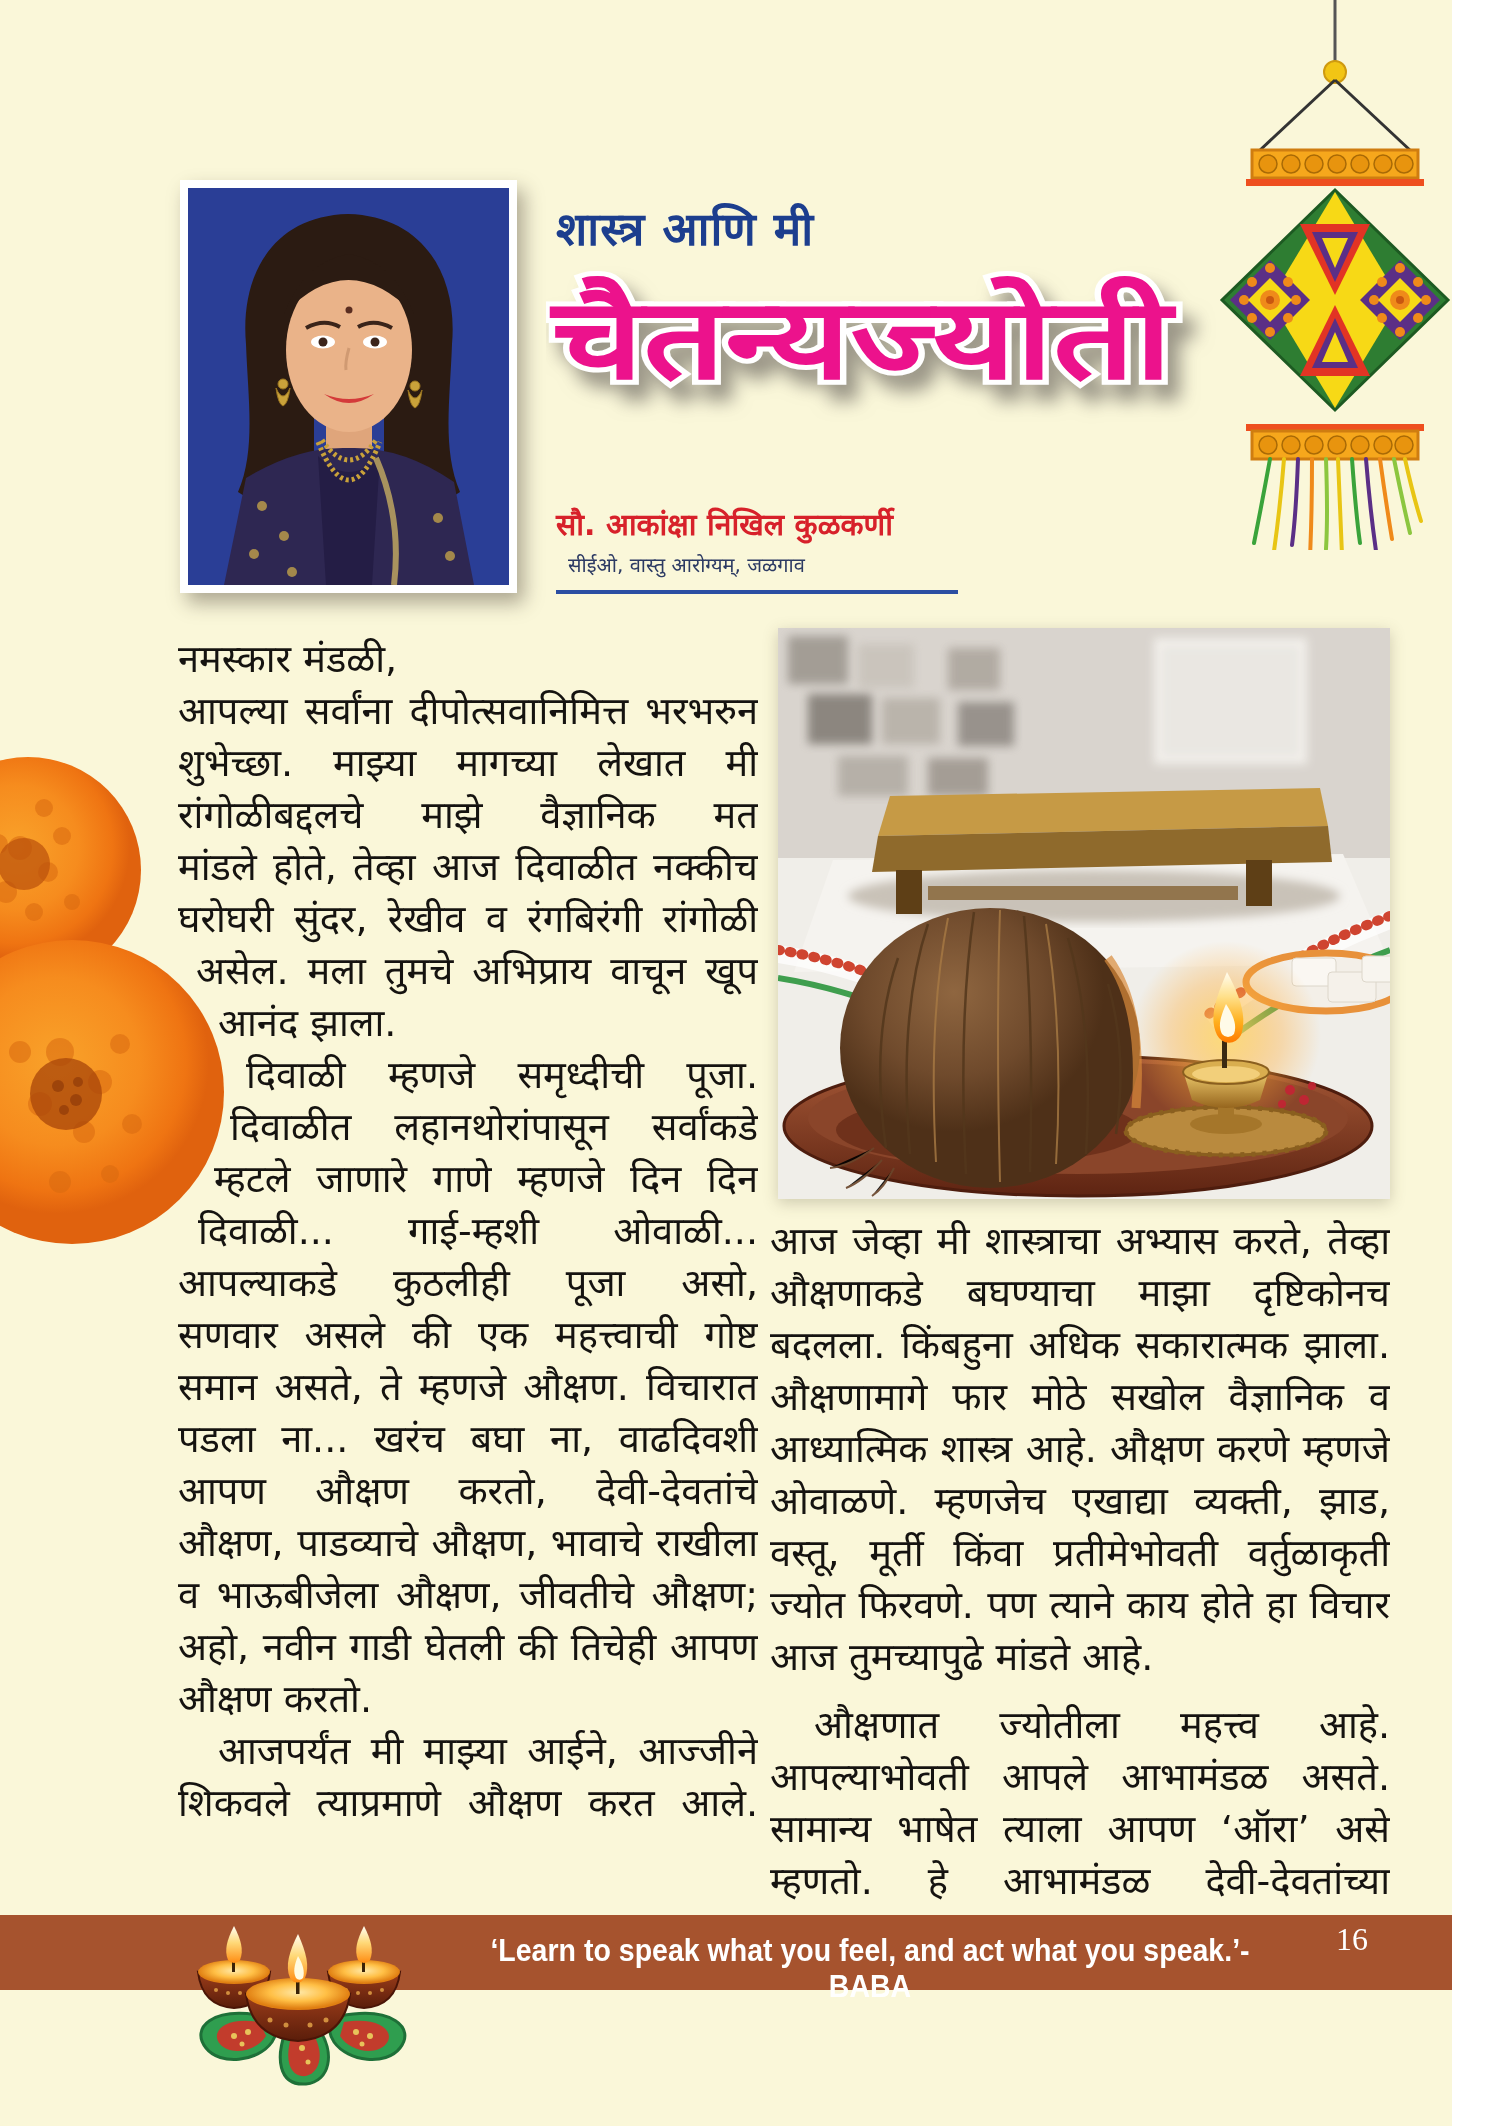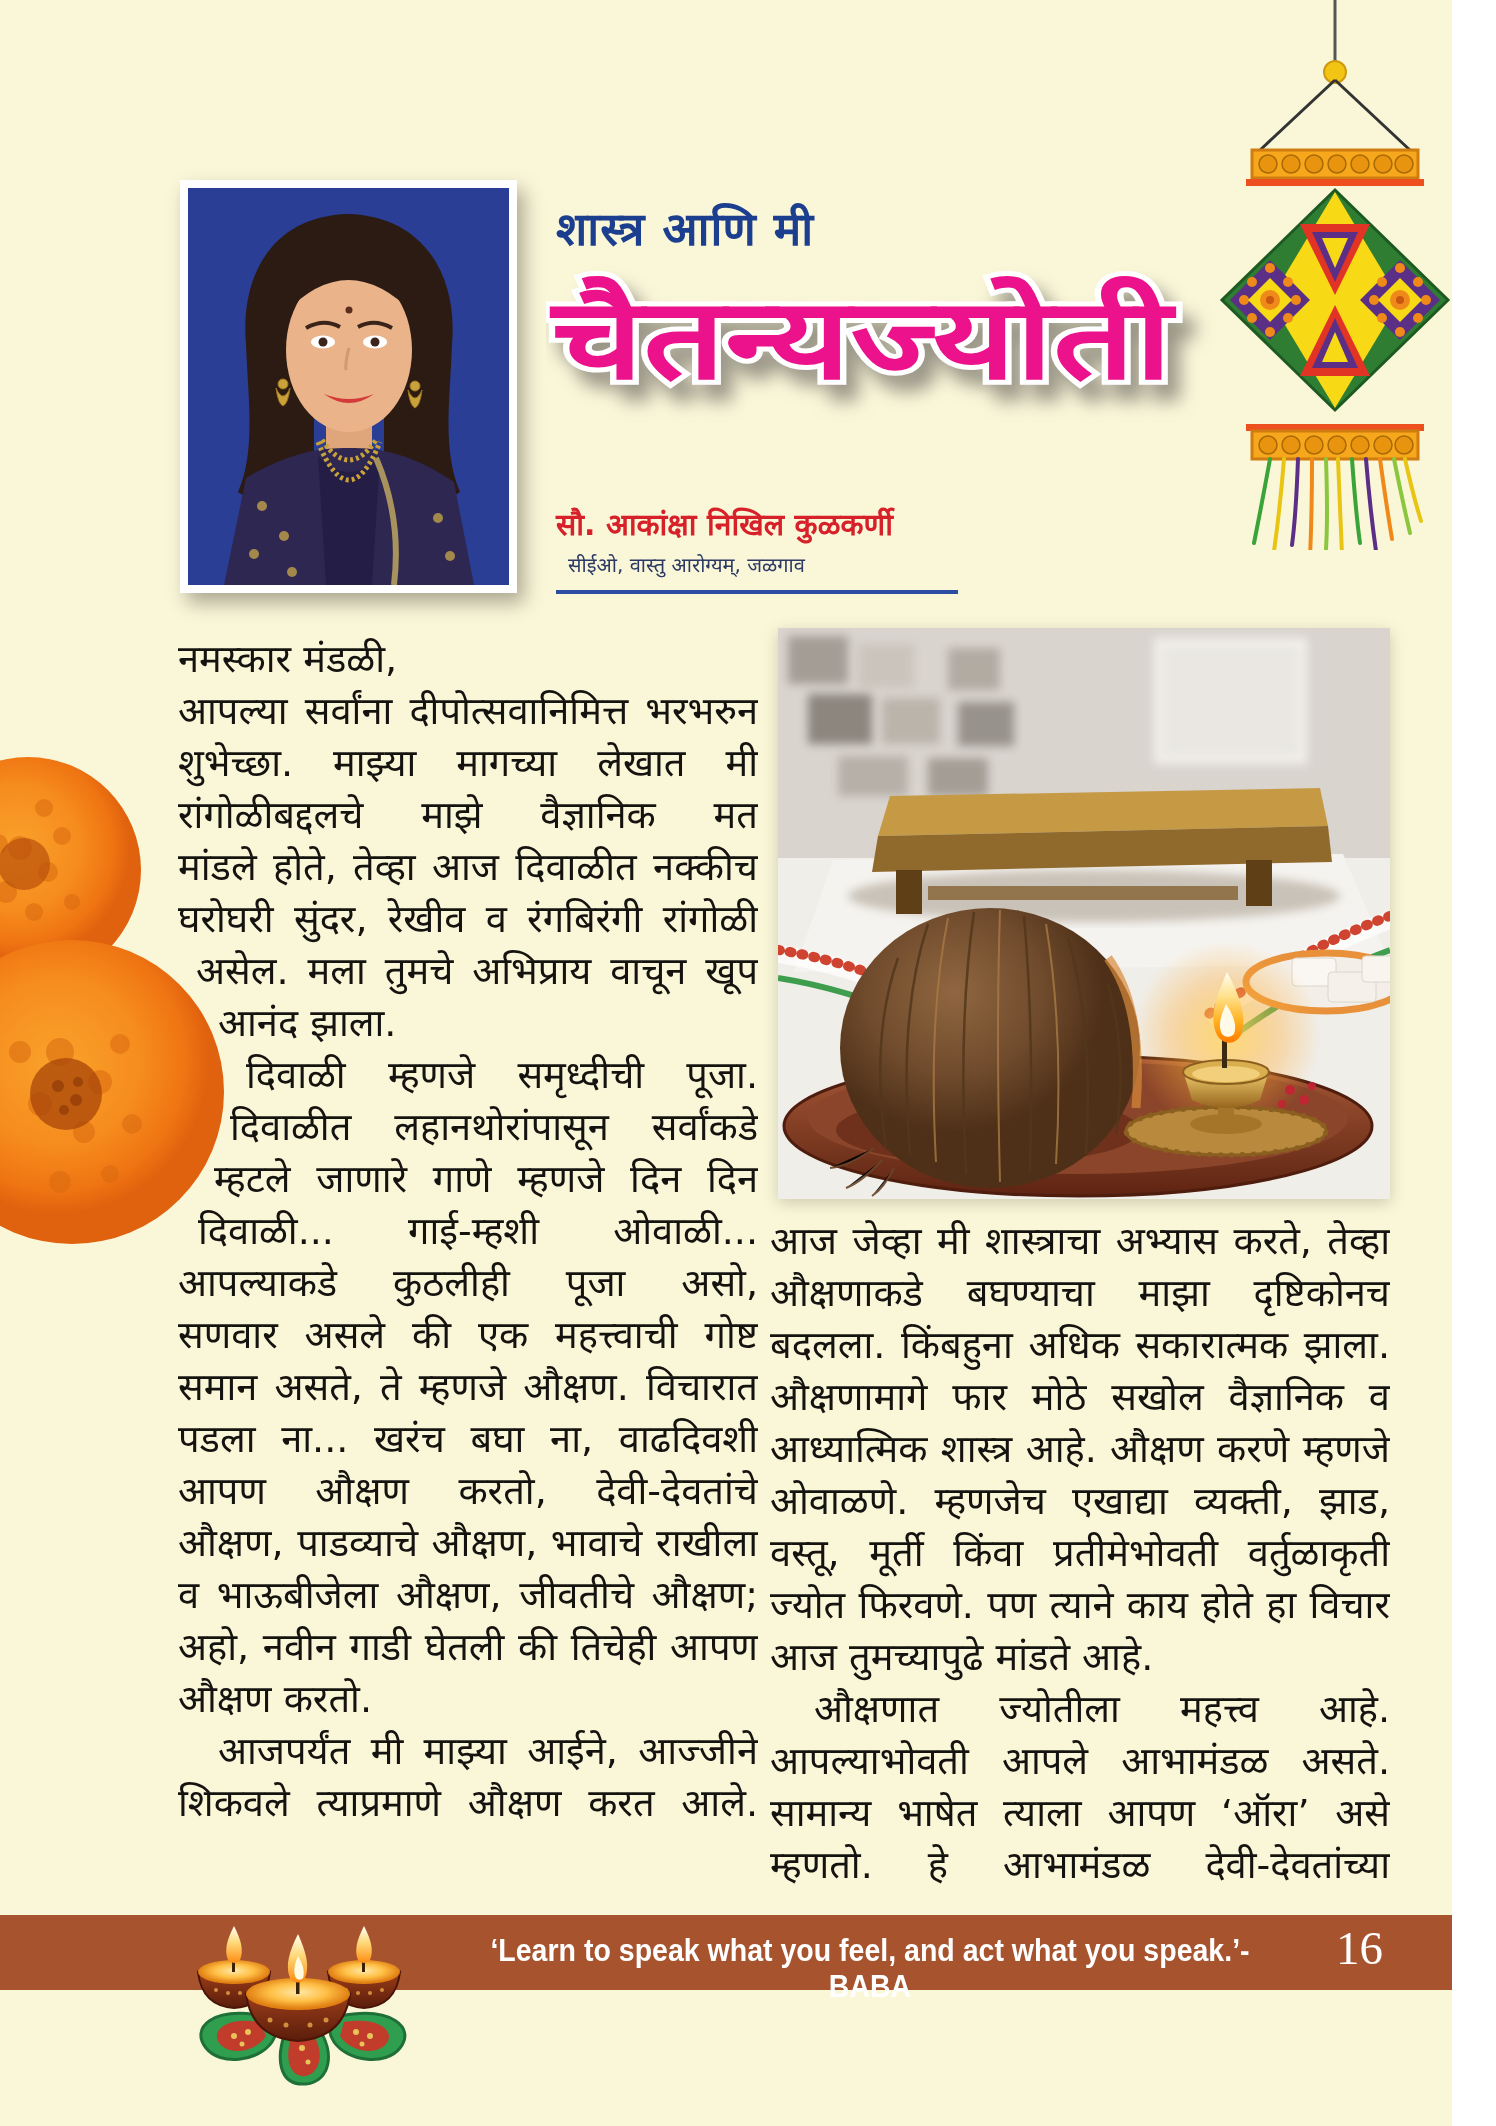"औक्षणात ज्योतीला महत्त्व आहे." .ind44 { margin-top: none -> 16px }
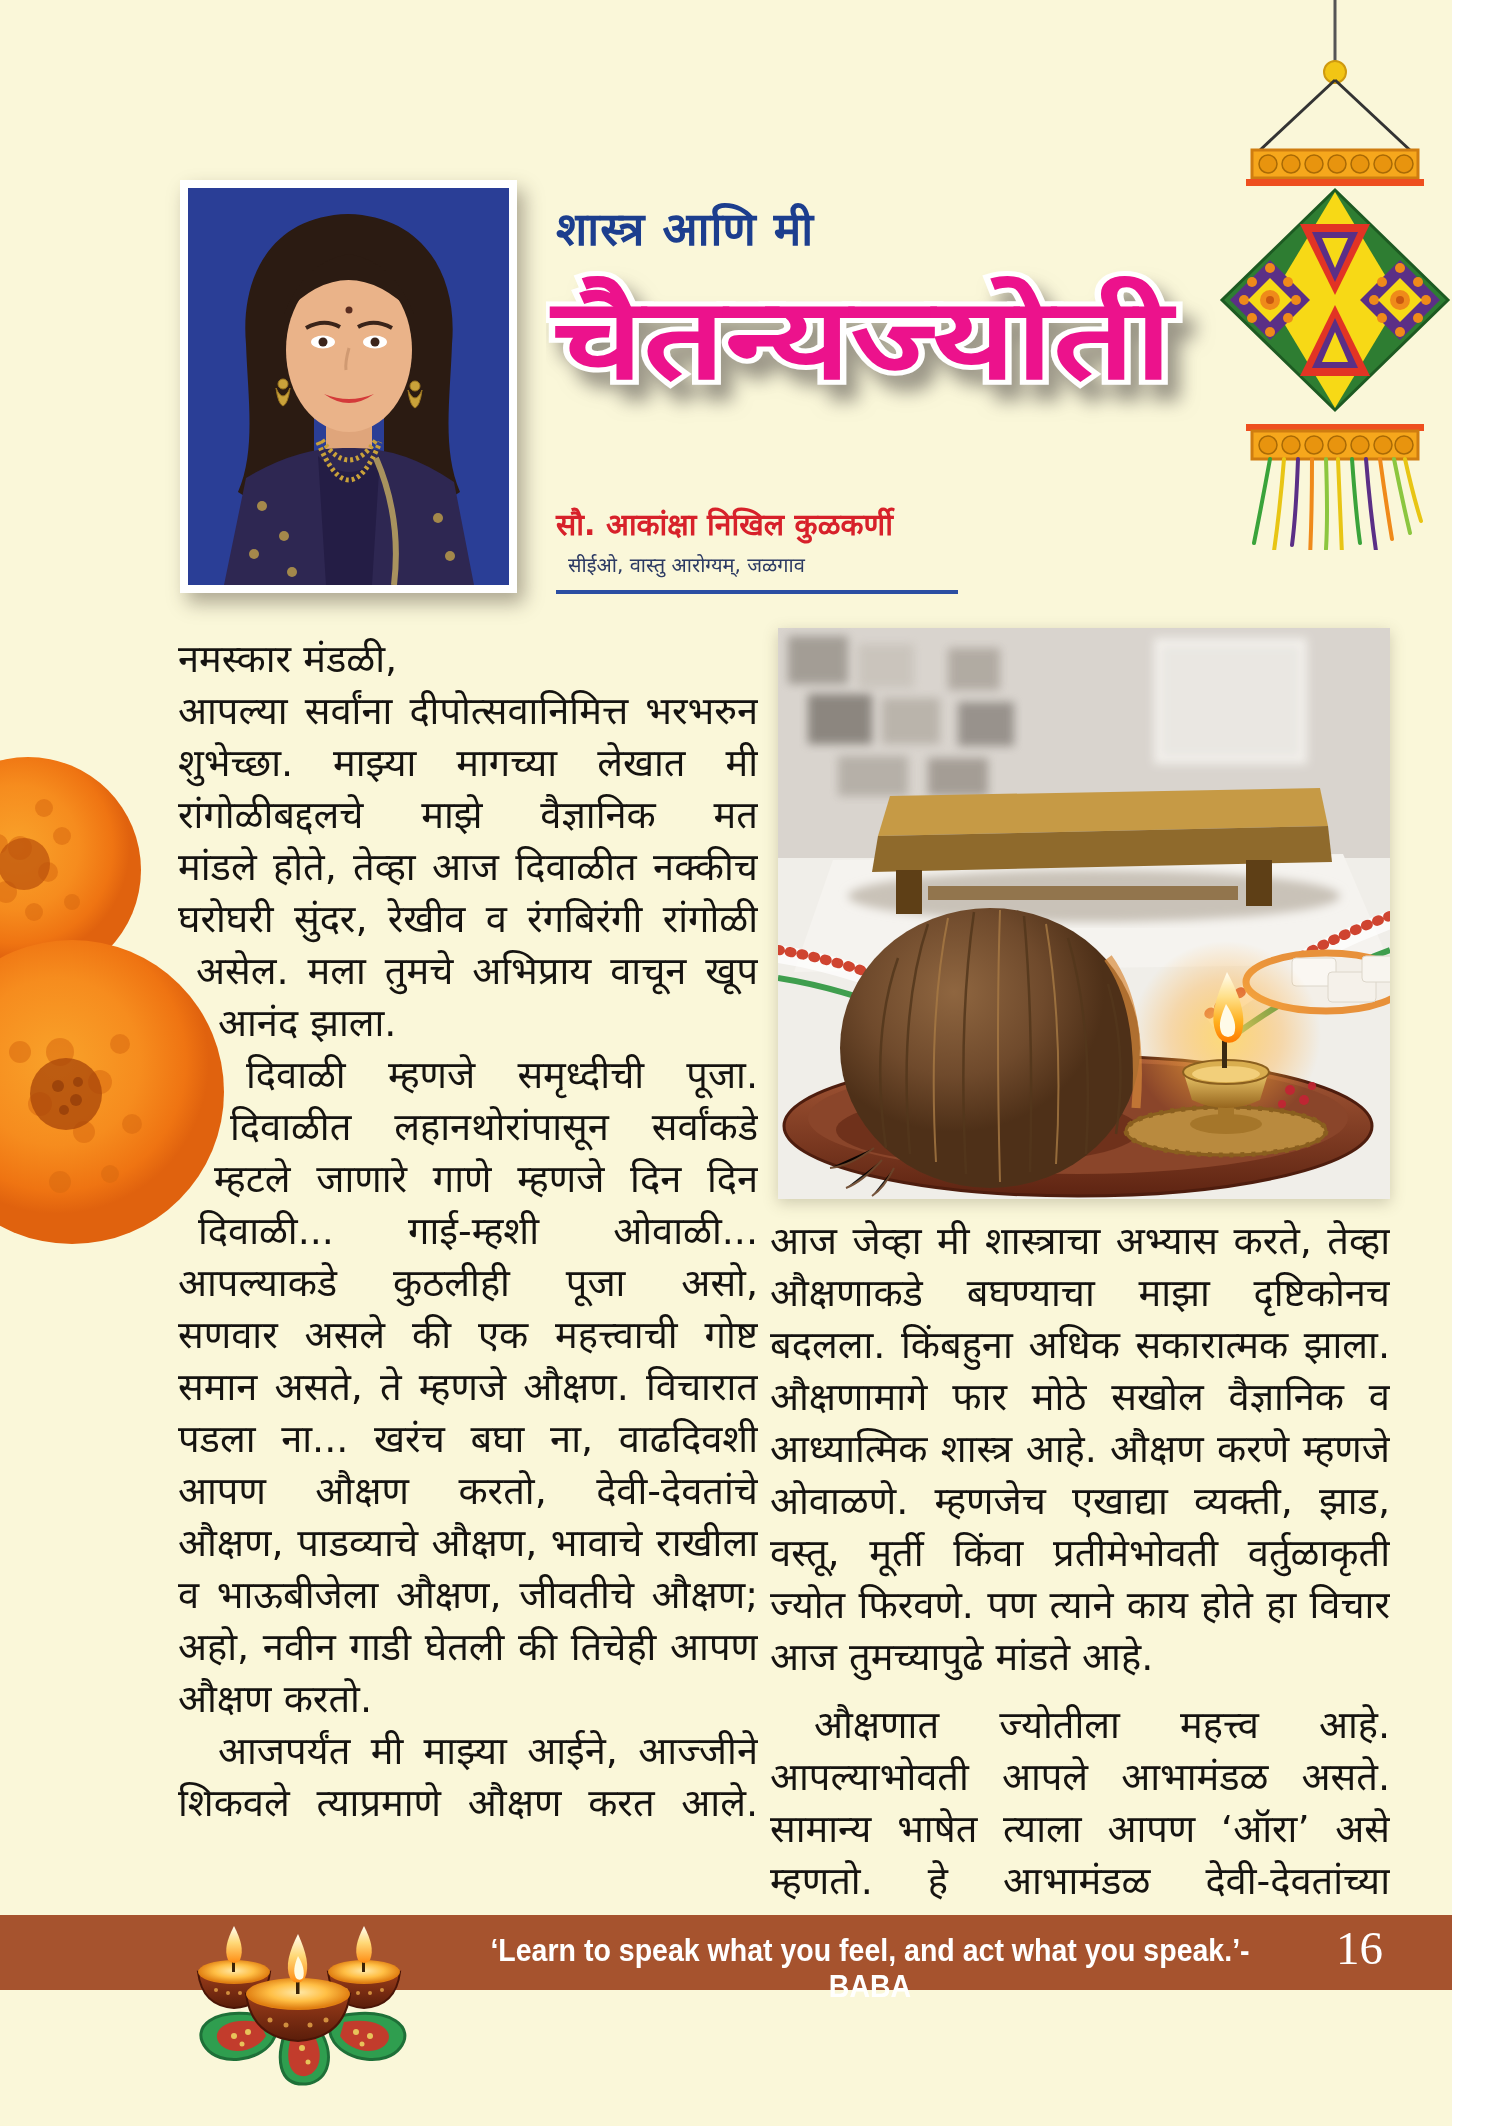"16" .page-number { font-size: 47px -> 32px }
